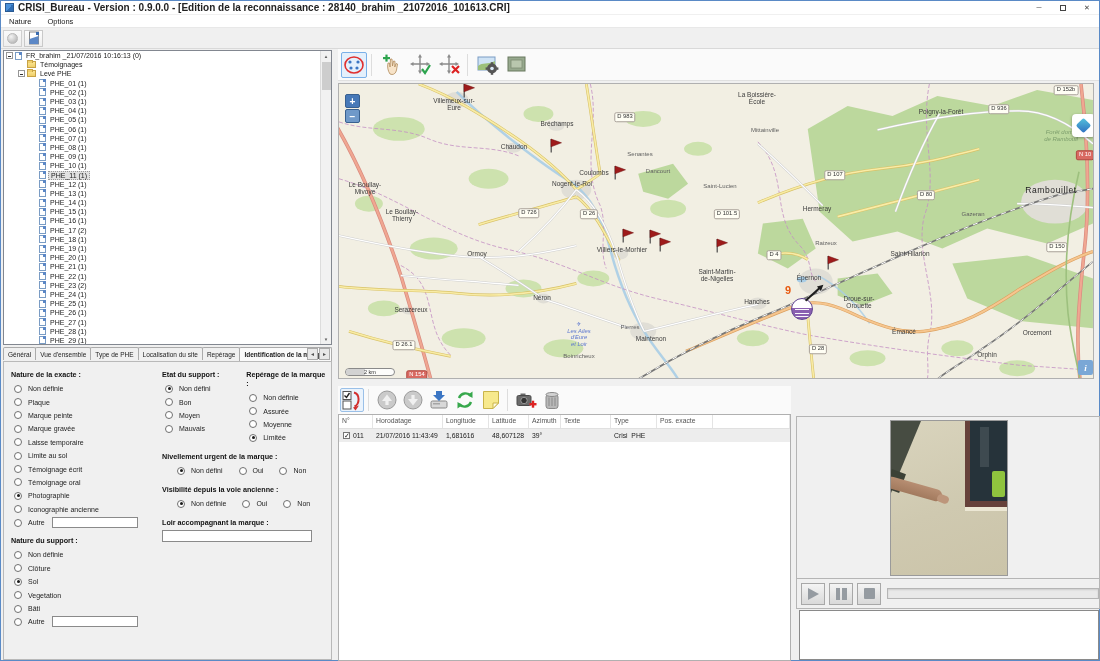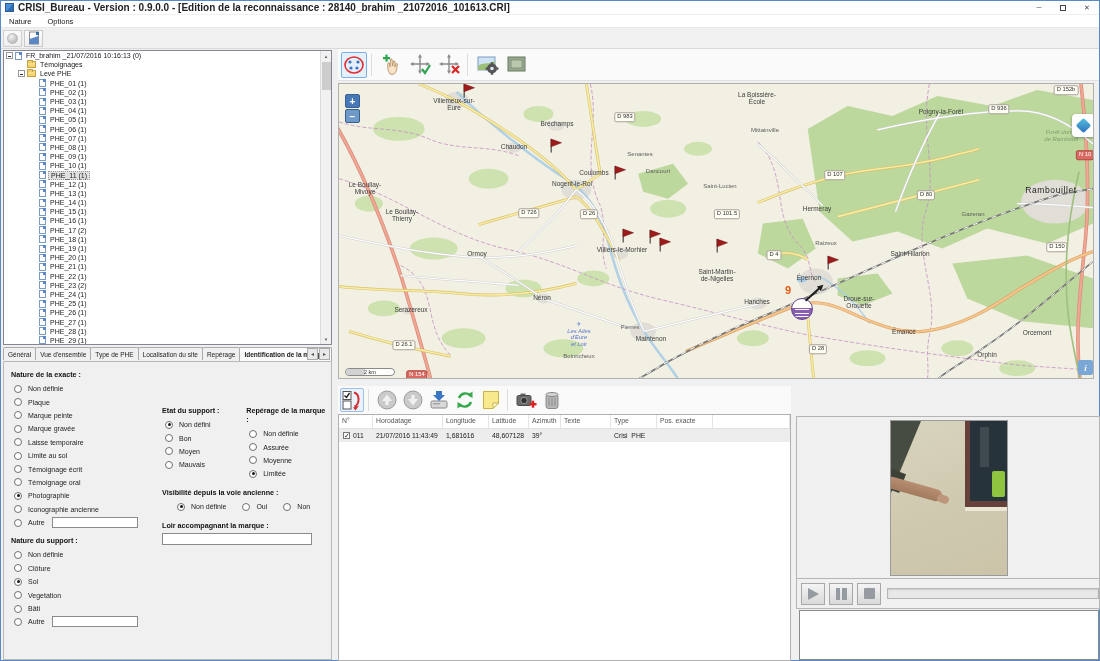"Etat du support :" .frow2 { margin-top: 36px -> none }
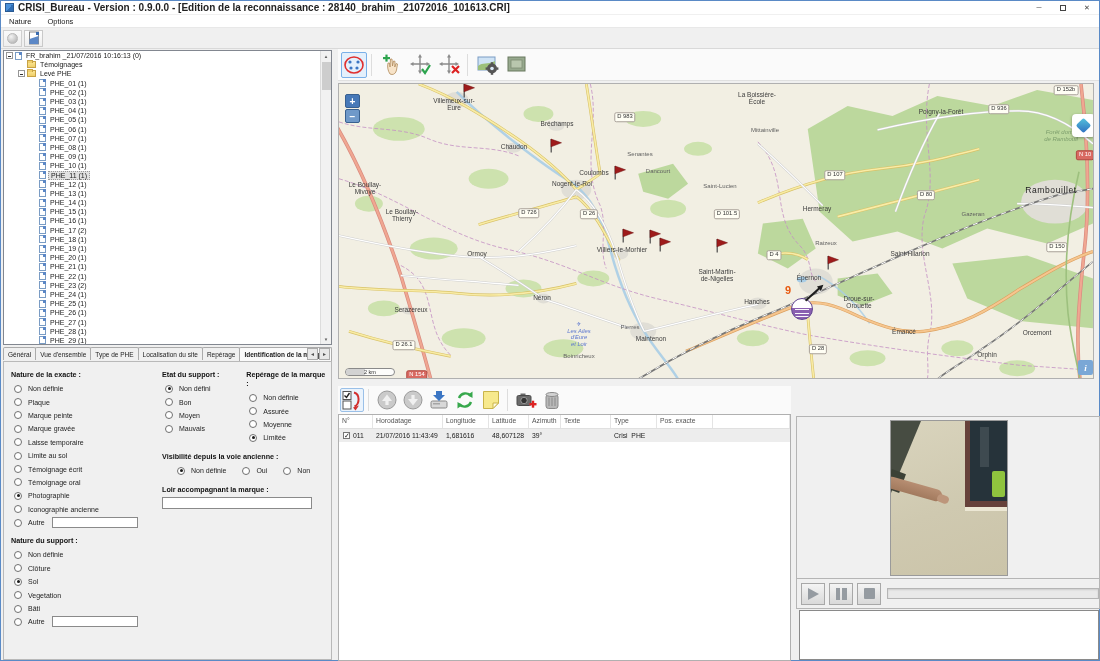"Nivellement urgent de la marque" div.gsp { html: none -> <div> <div>Nivellement urgent de la marque :</div> <div> <label> <span></span> <span>Non défini</span> </label> <label> <span></span> <span>Oui</span> </label> <label> <span></span> <span>Non</span> </label> </div> </div> }
